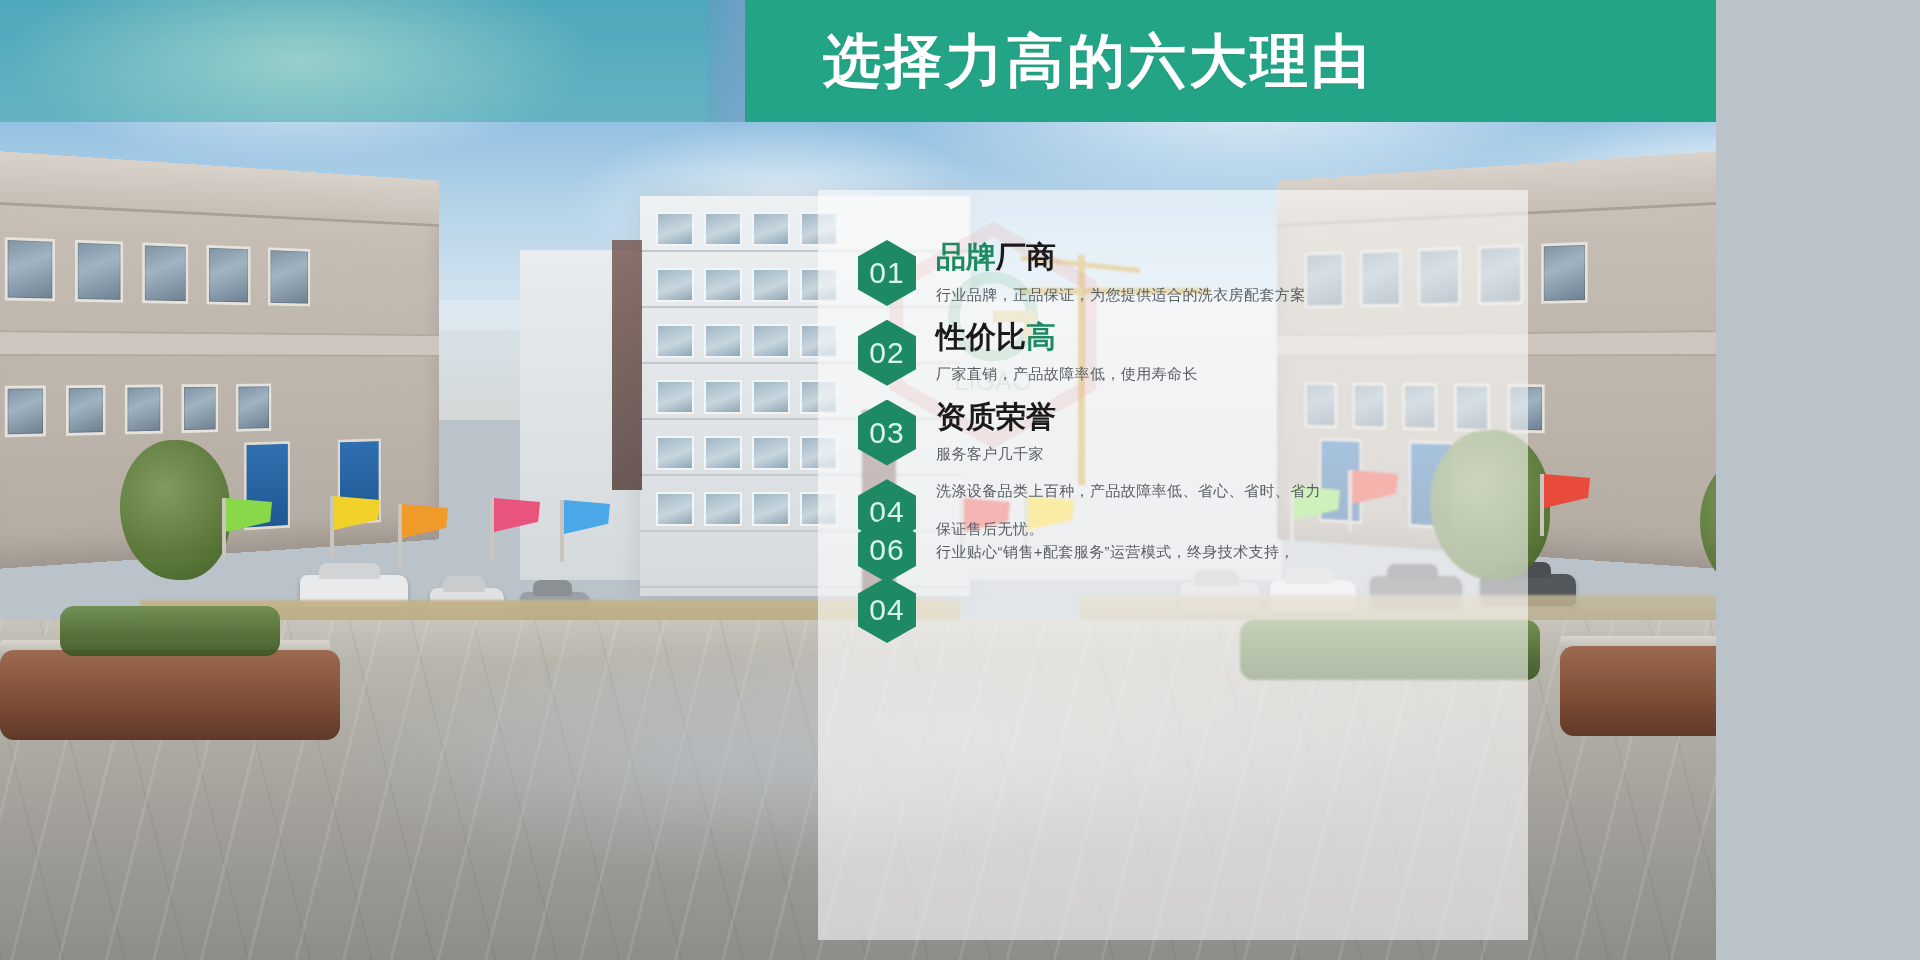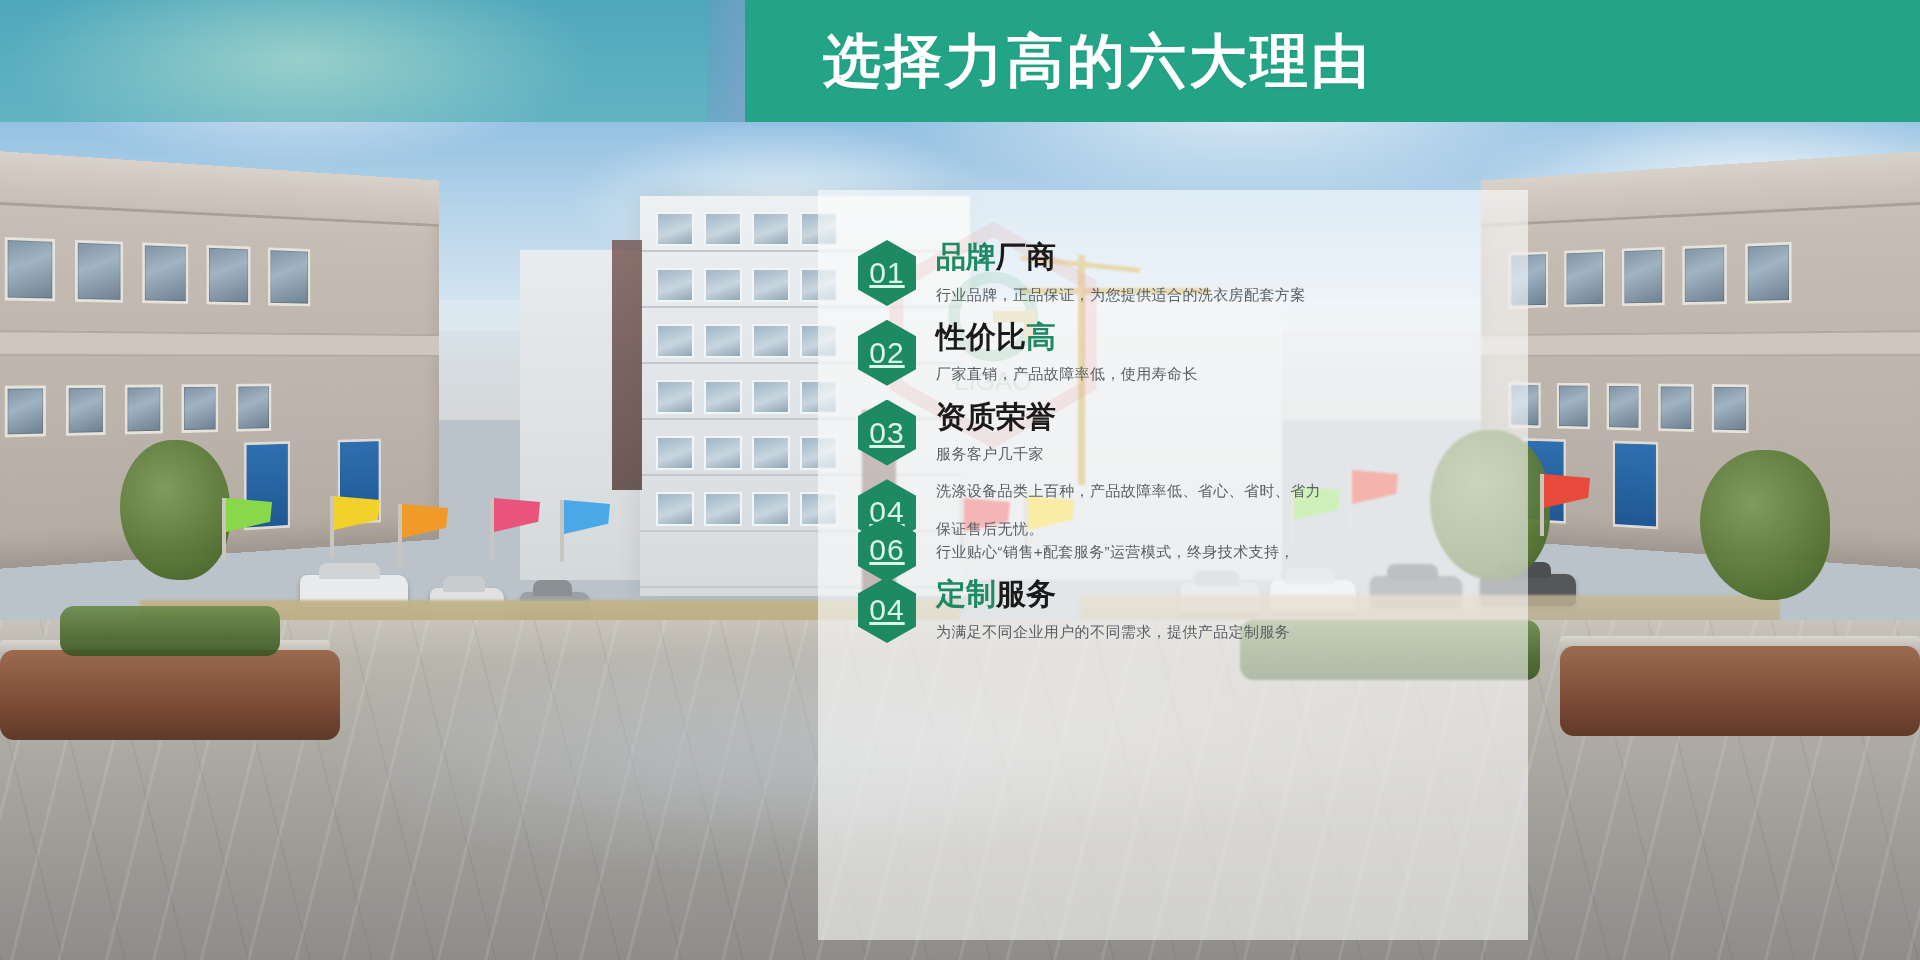"选择力高的六大理由" .stage { width: 1920px -> 1716px }
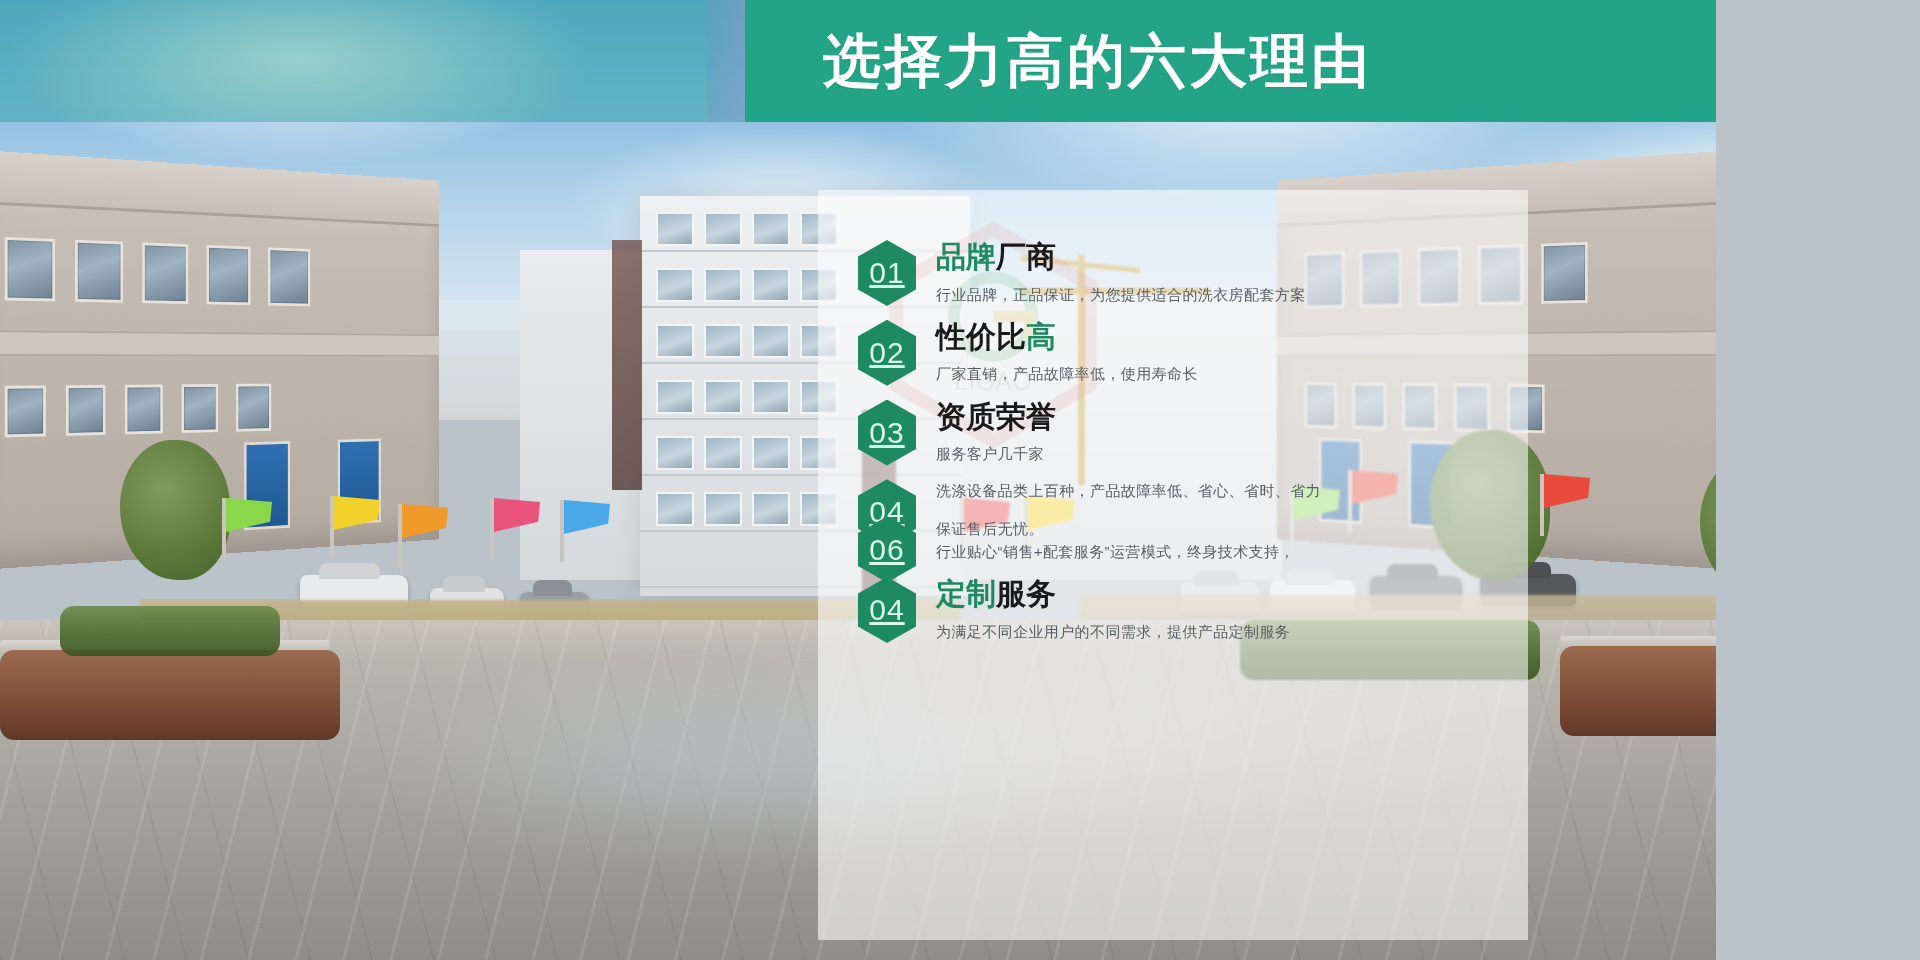"01" .hex { text-decoration: underline -> none }
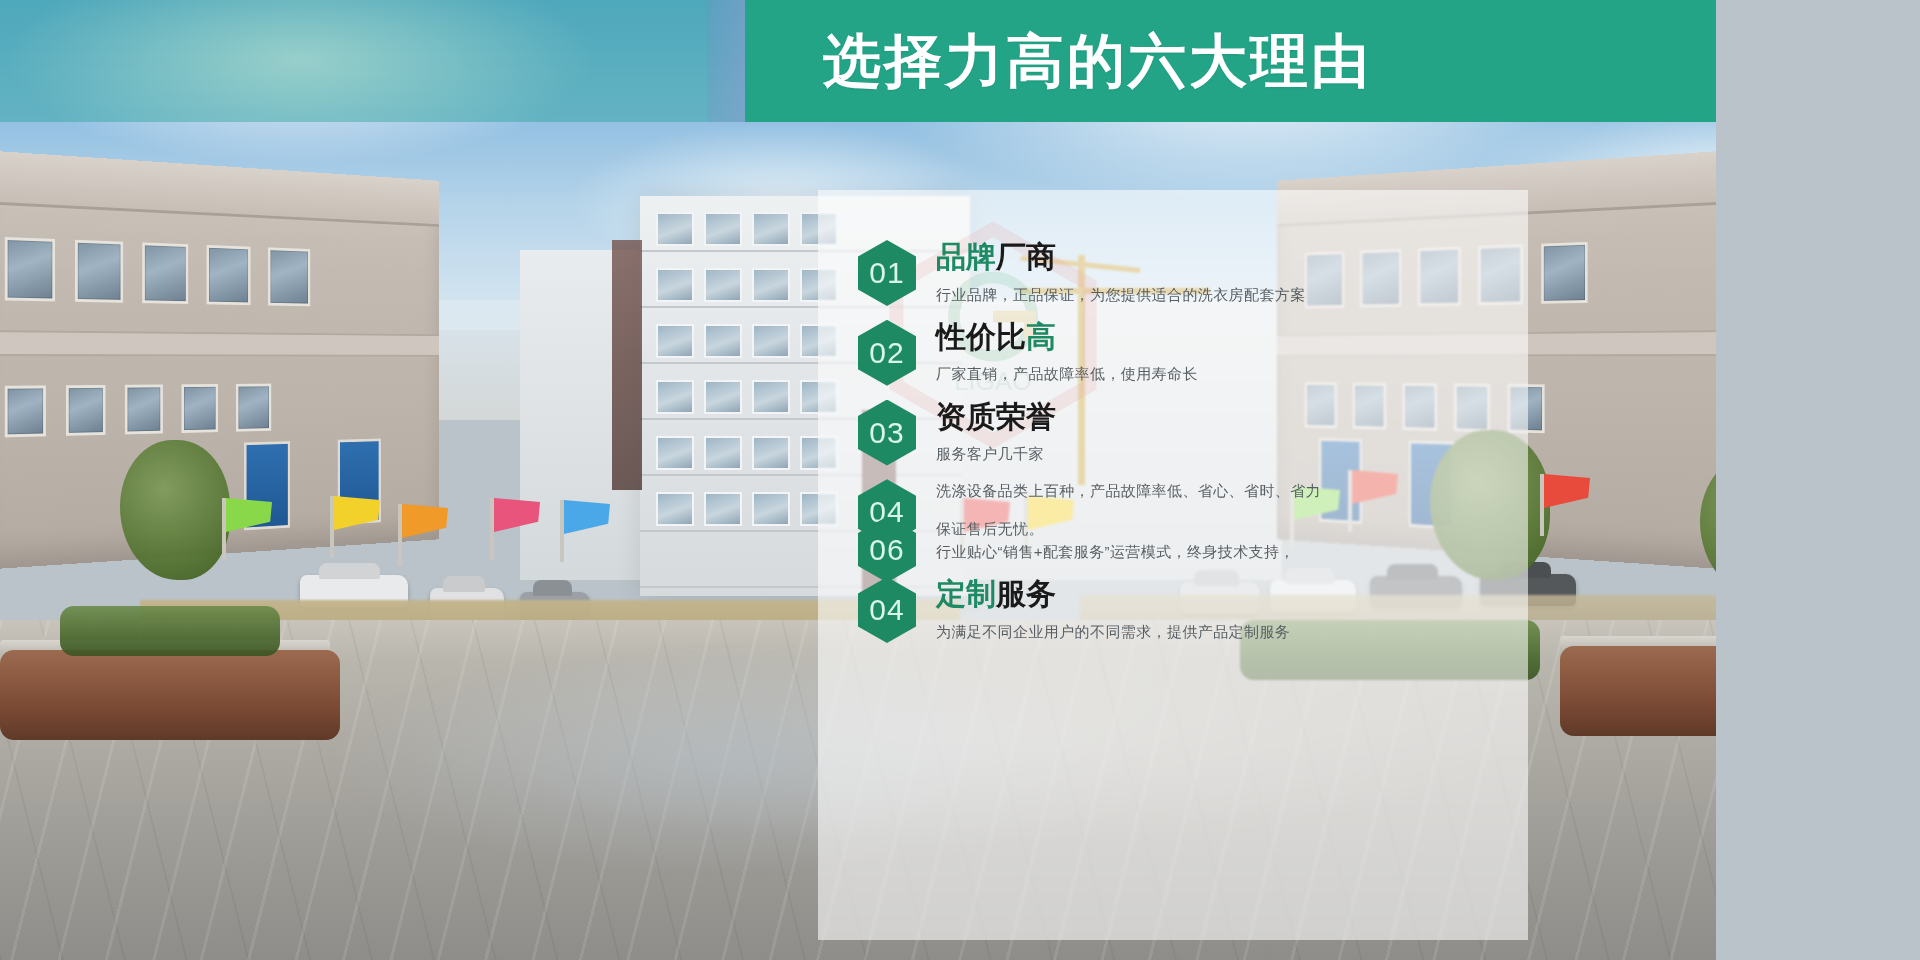"定制服务" div.item-body { html: <div> <div> <span>定制</span><span>服务</span> </div> <div> <div>为满足不同企业用户的不同需求，提供产品定制服务</div> </div> </div> -> none }
